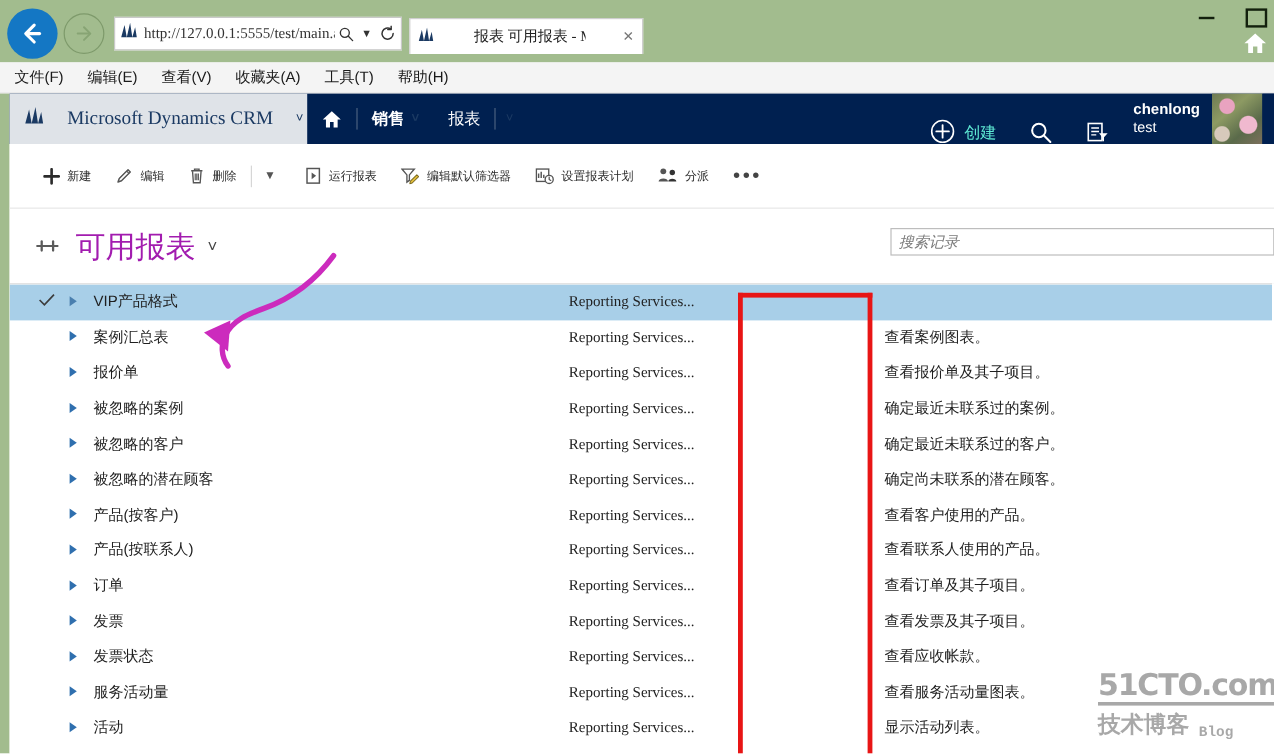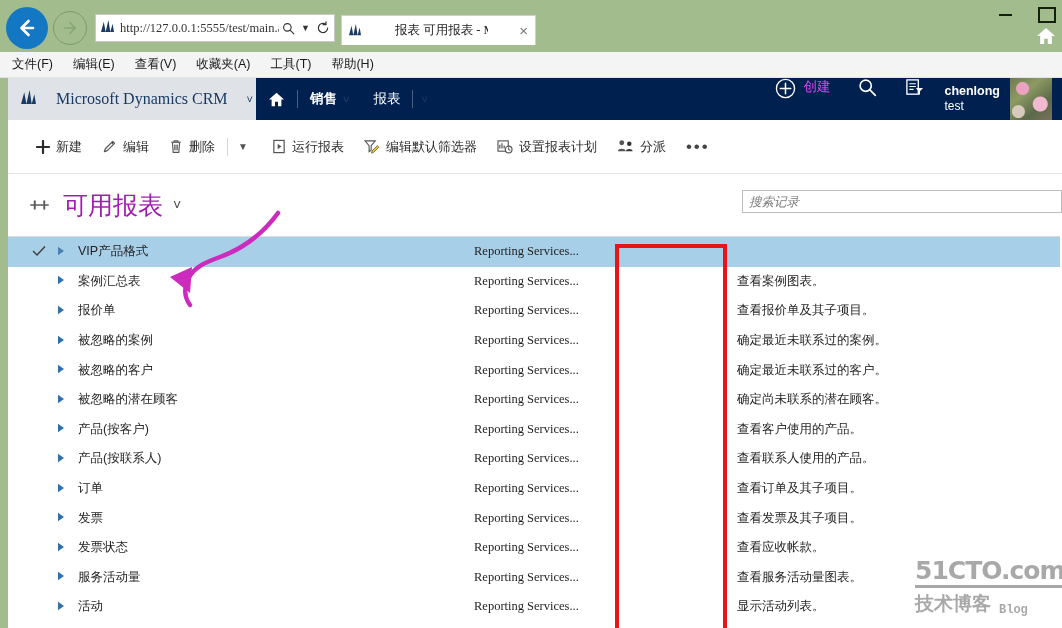"创建" .crm-right .item { align-items: flex-start -> flex-end; color: #d946ef -> #5eead4 }
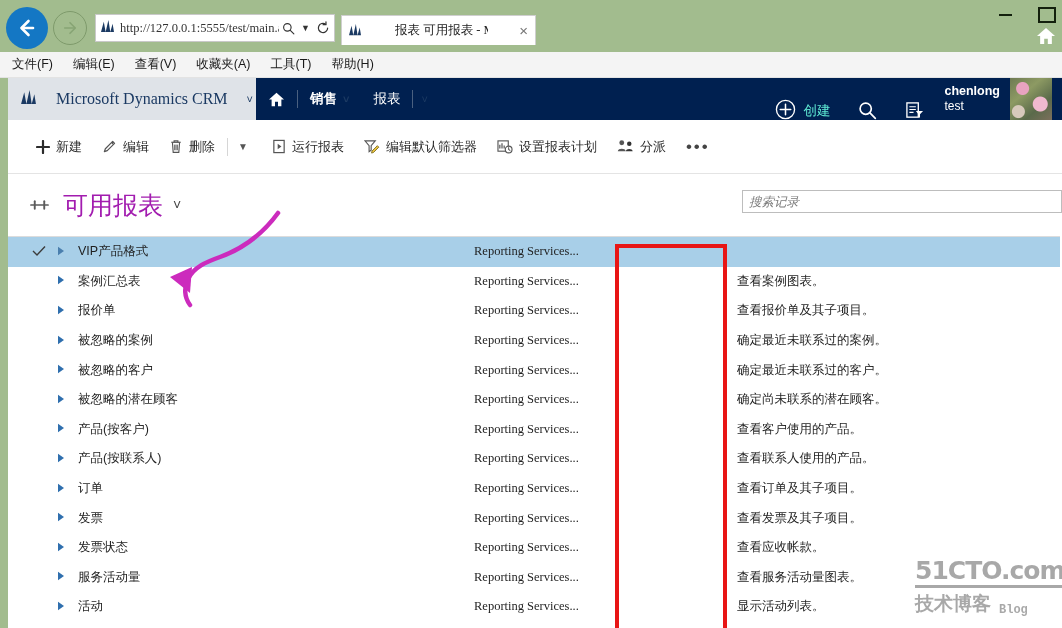"新建" .cmd { font-size: 13px -> 10px }
